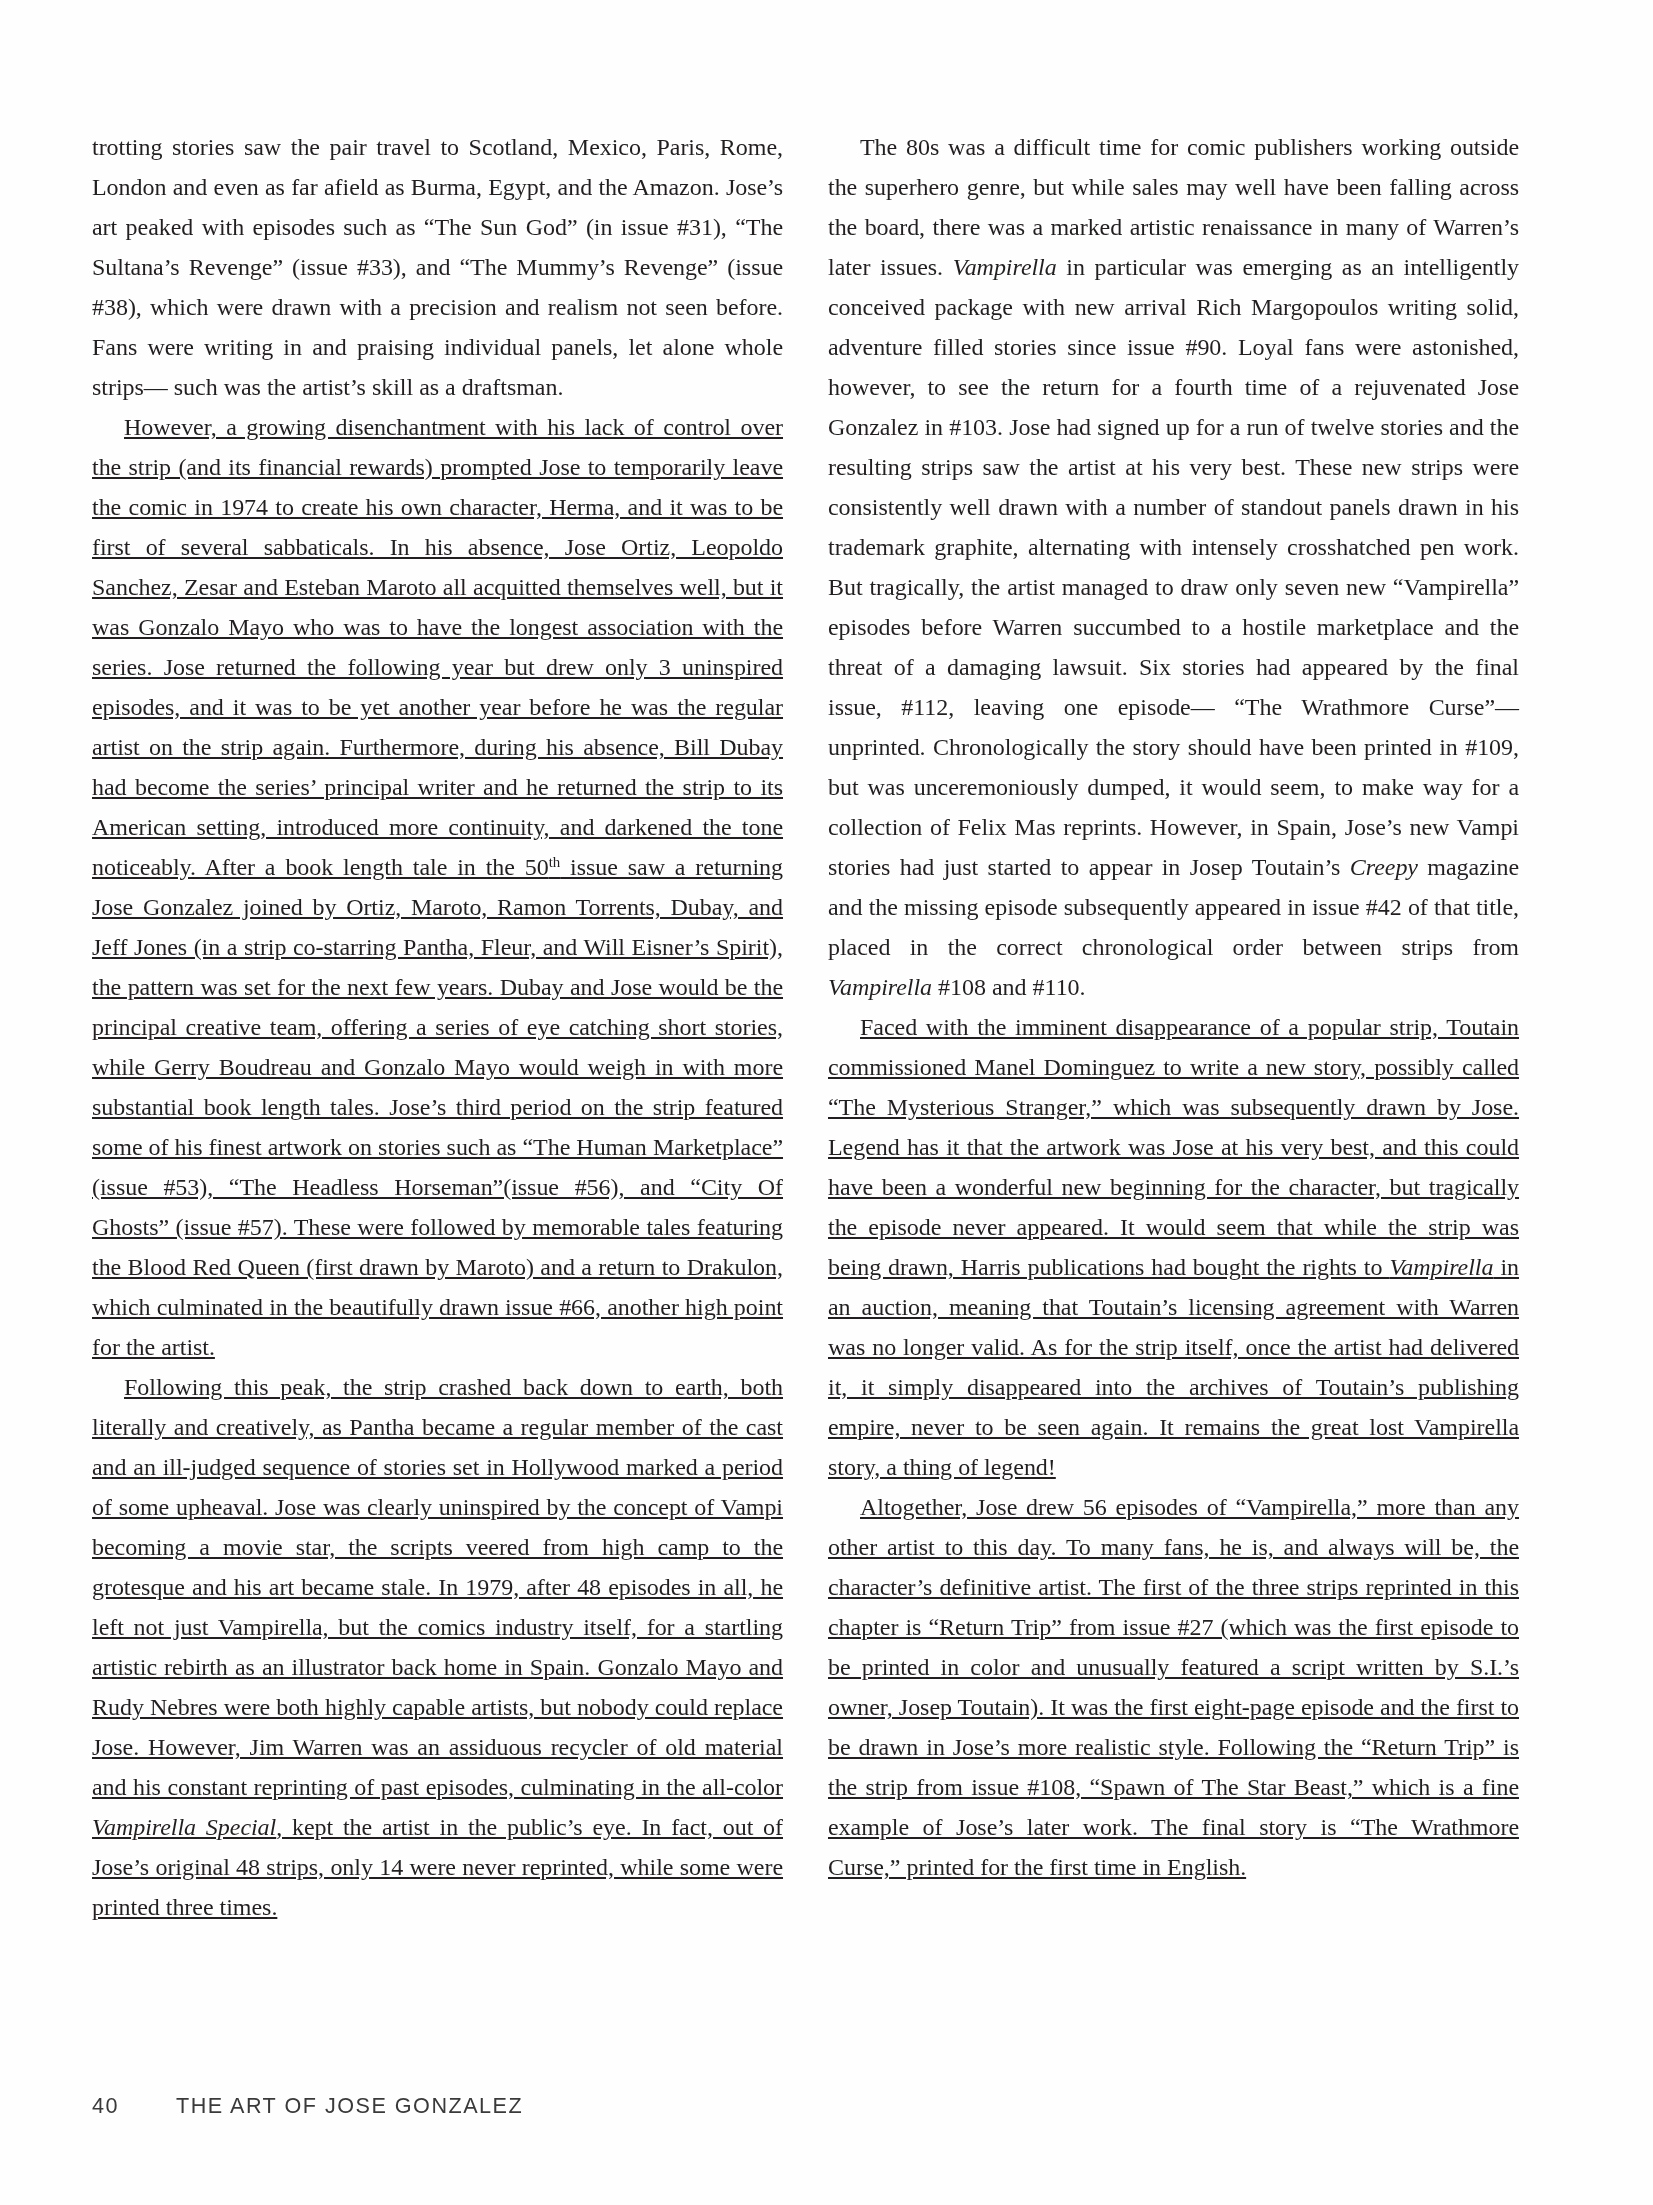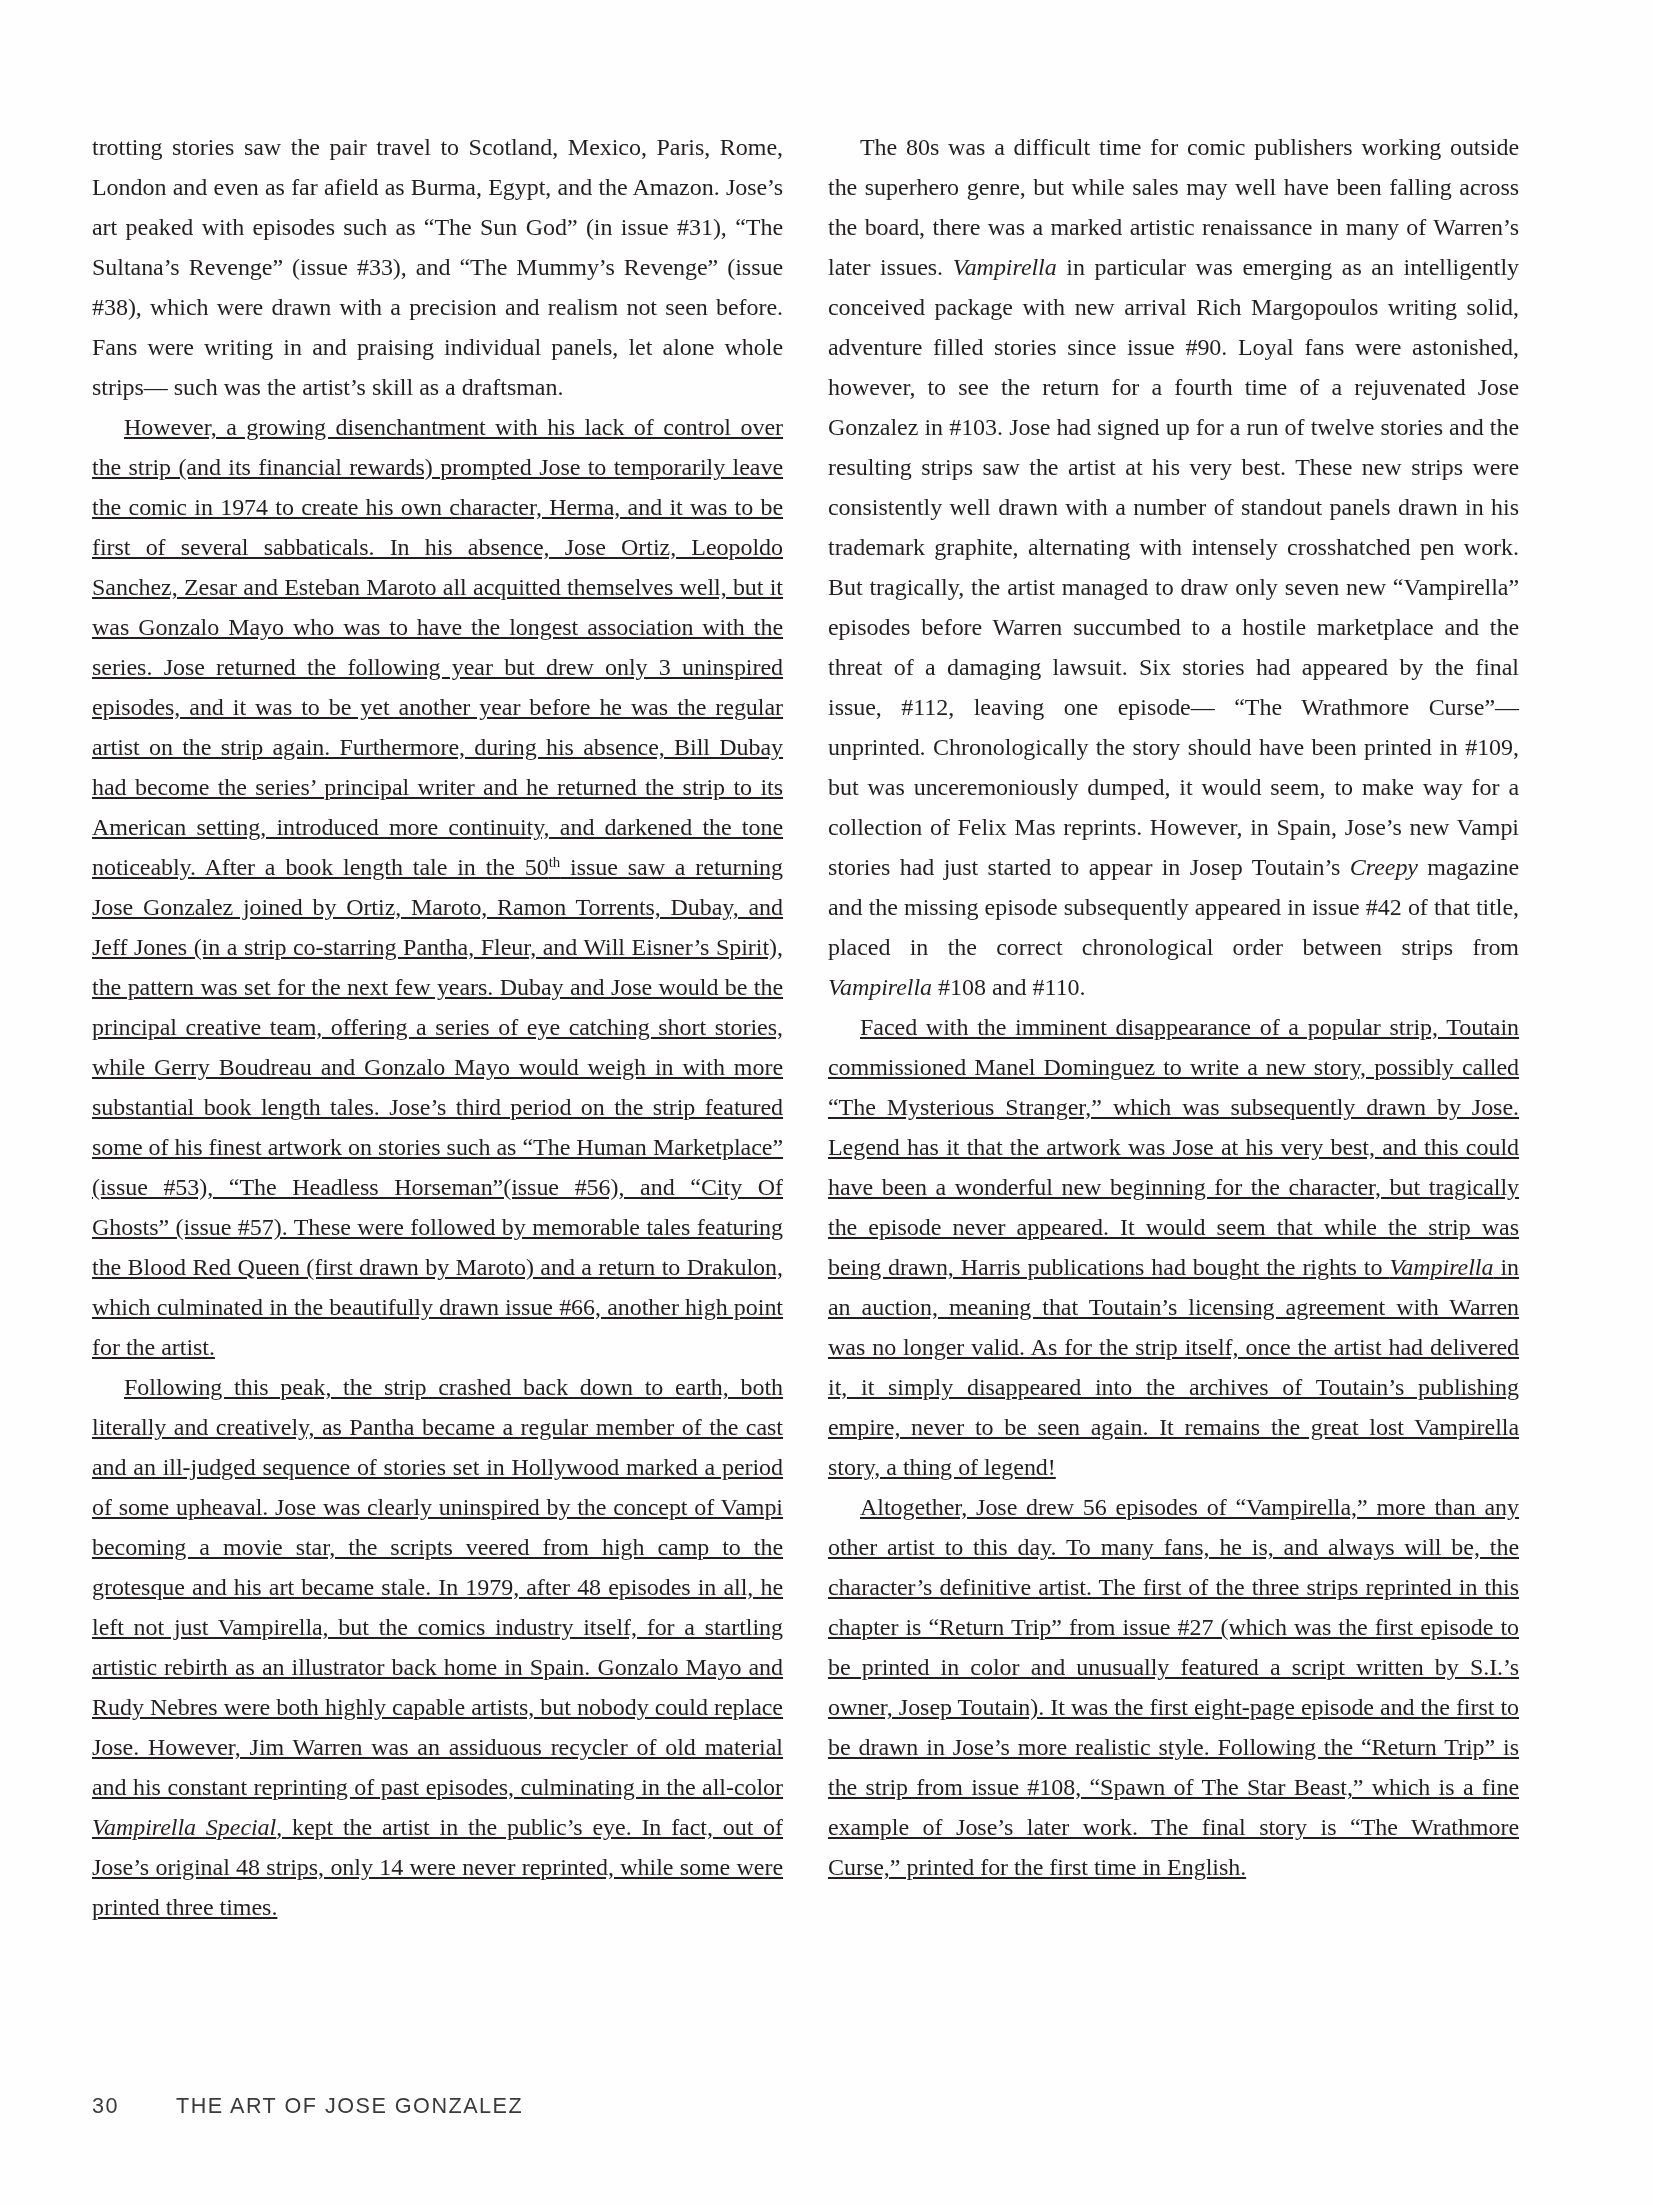"30" span.page-num { text: 30 -> 40 }
